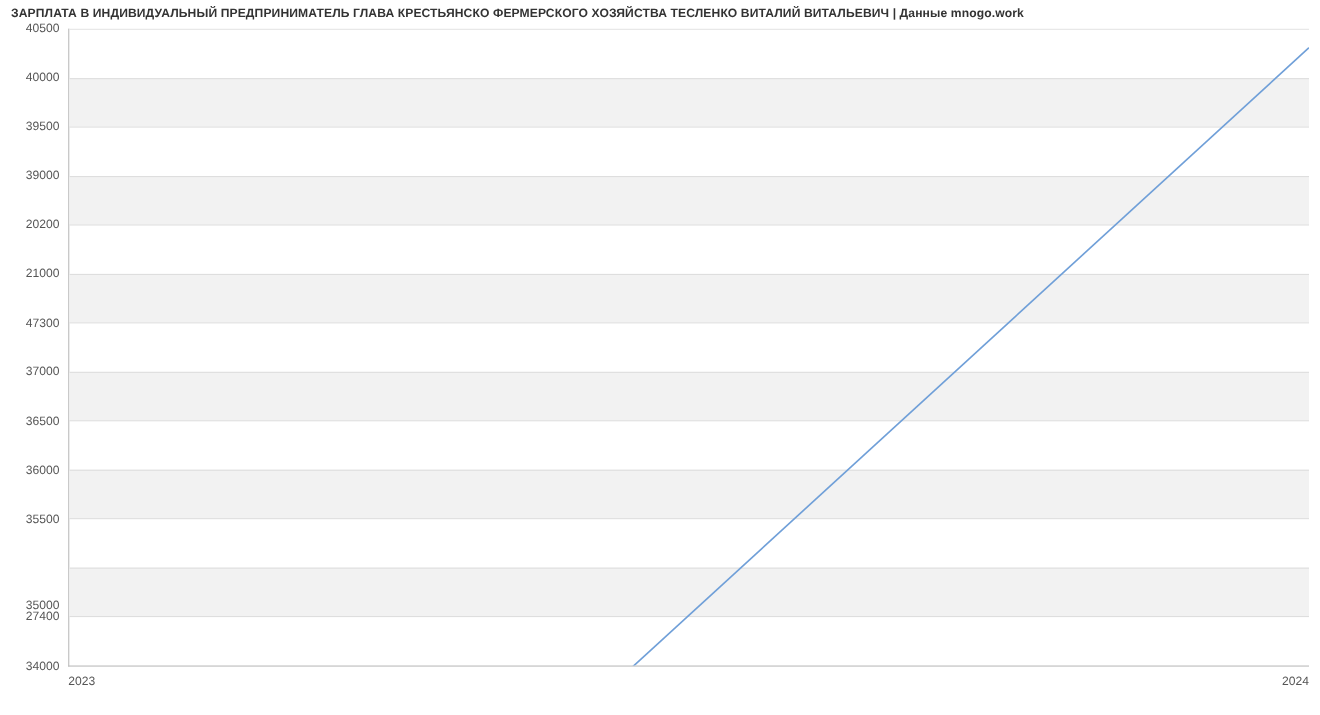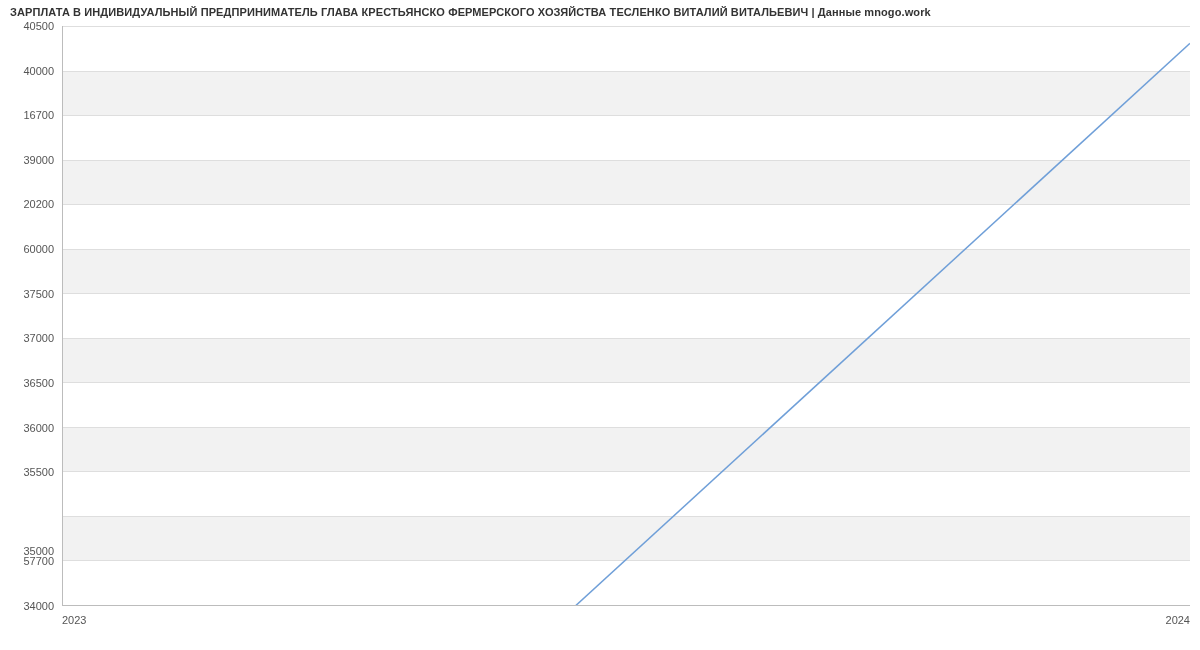"16700" div.ytick { text: 16700 -> 39500 }
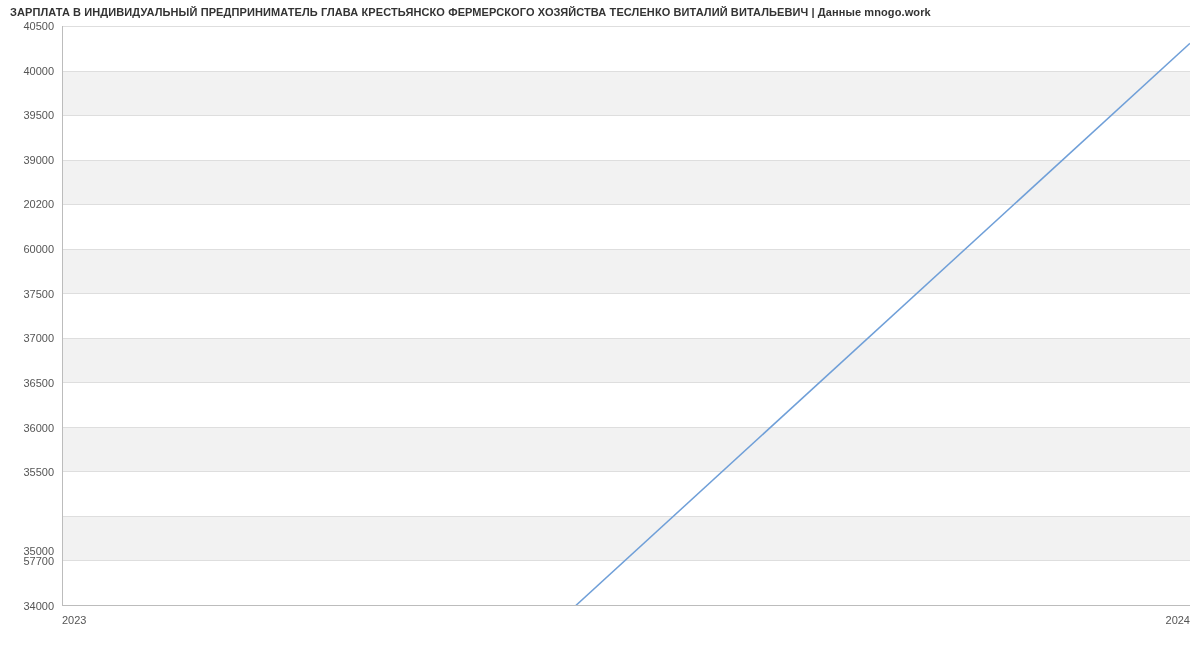"60000" div.ytick { text: 60000 -> 21000 }
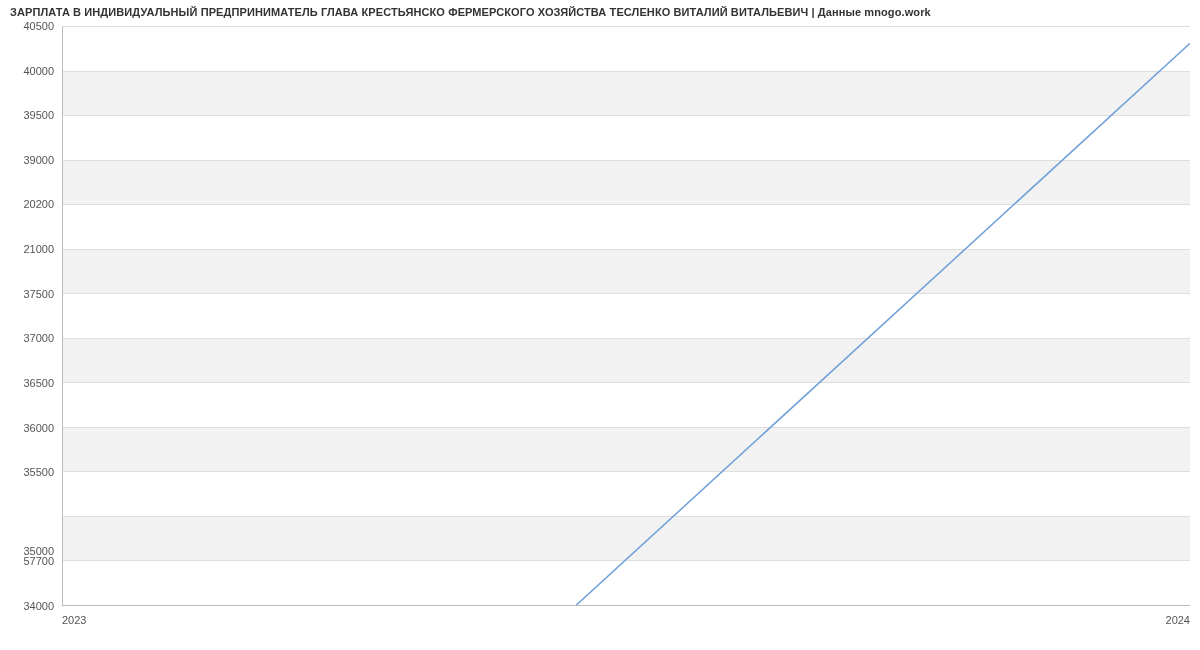"37500" div.ytick { text: 37500 -> 47300 }
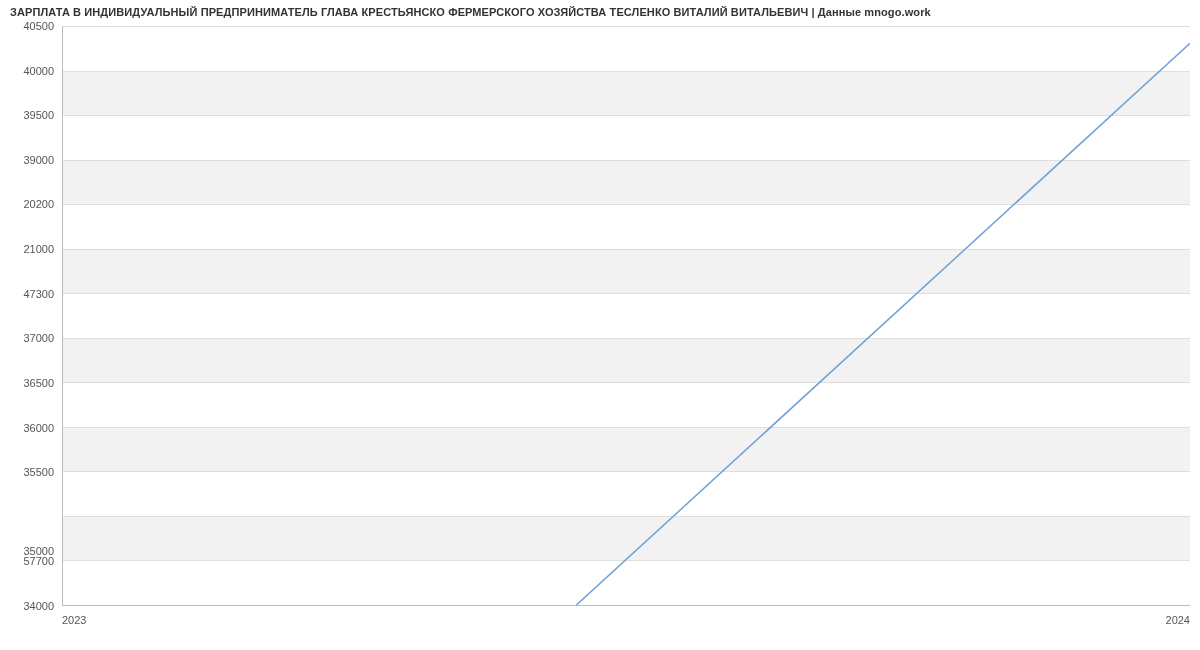"57700" div.ytick { text: 57700 -> 27400 }
